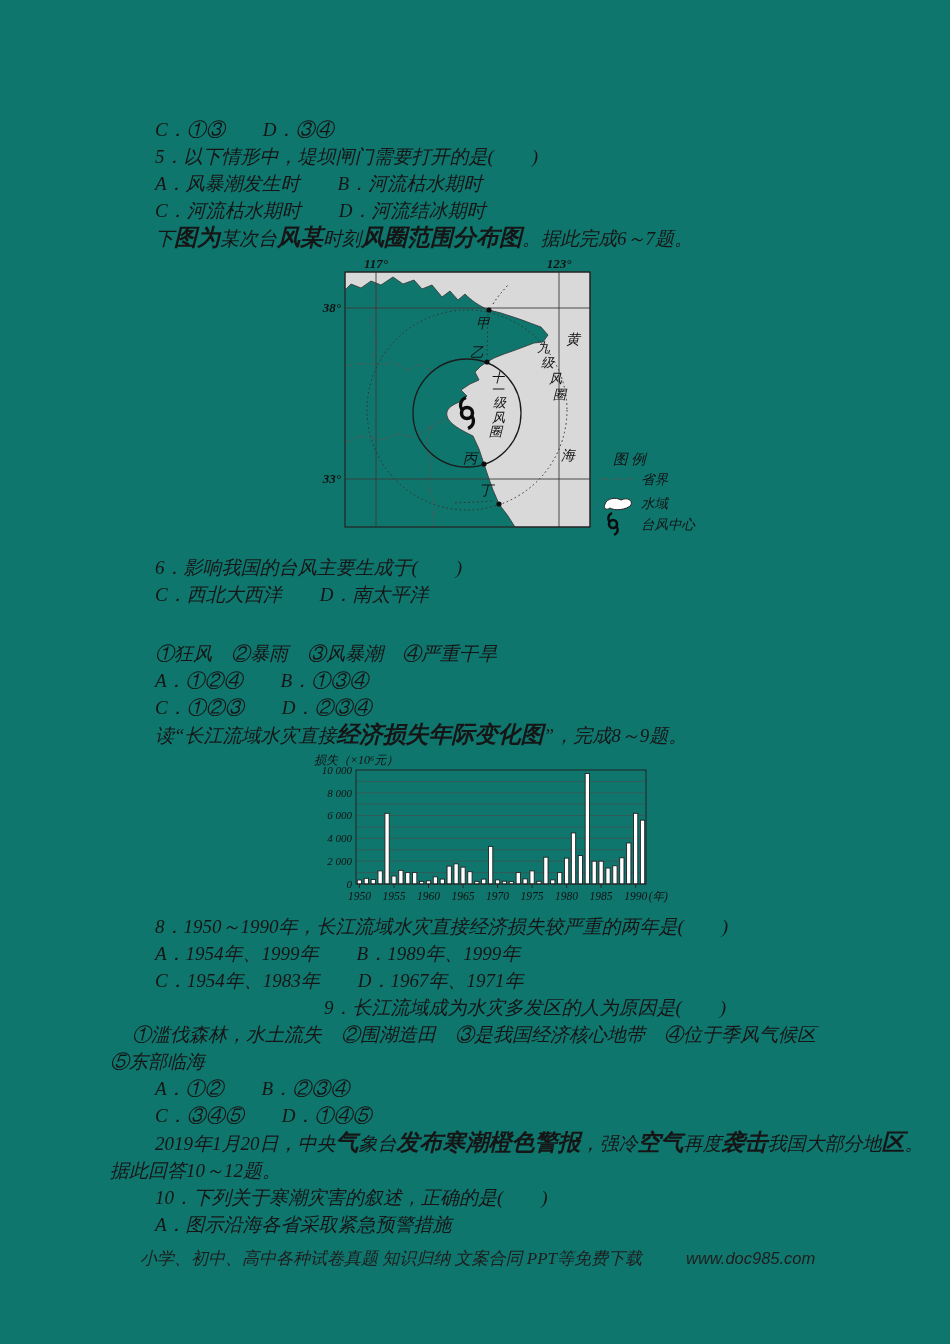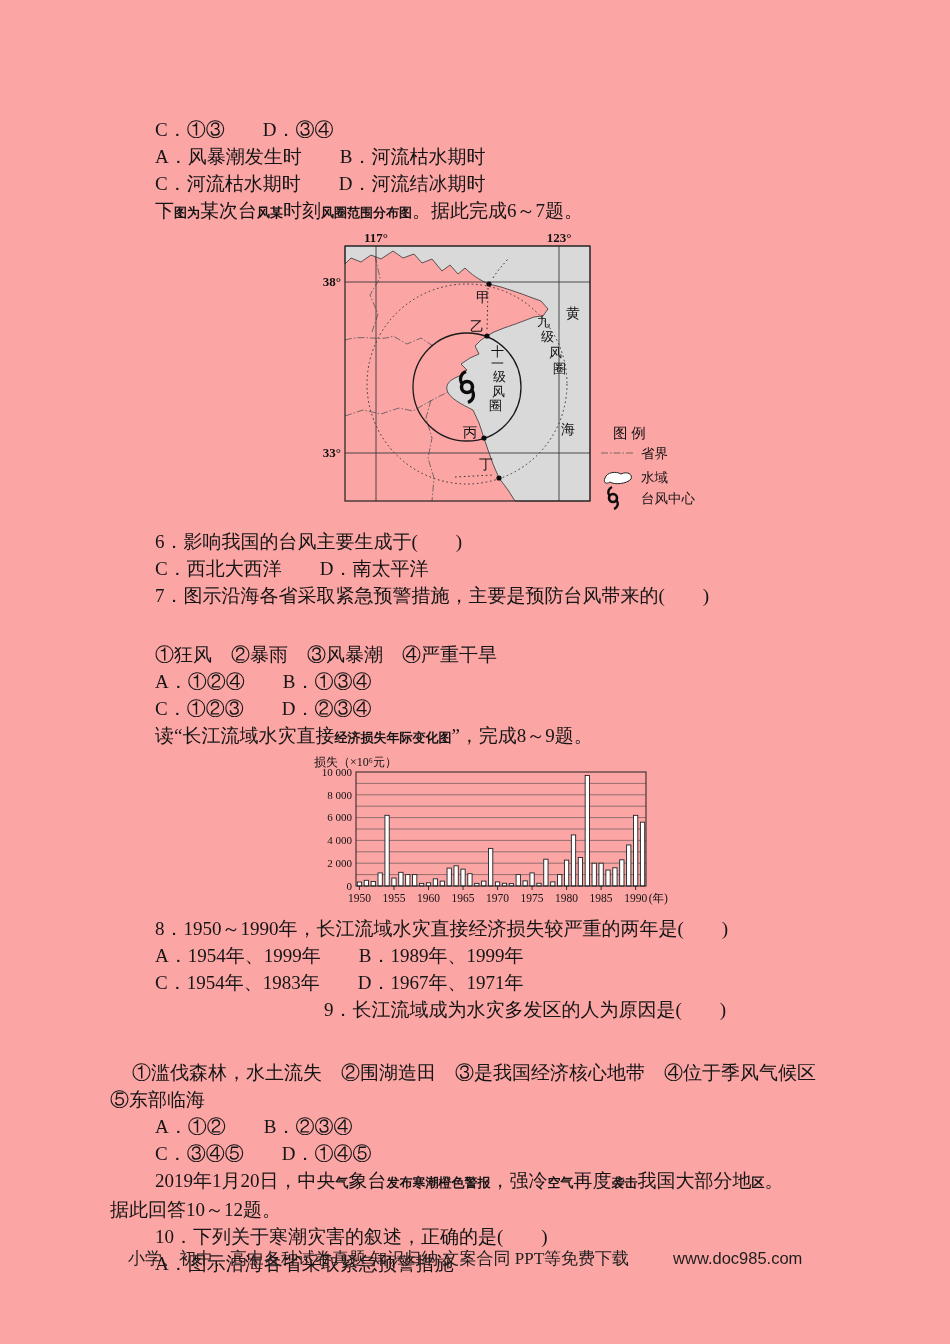"C．①③ D．③④" .page { background: #fca5a5 -> #0f766e; font-style: none -> italic }
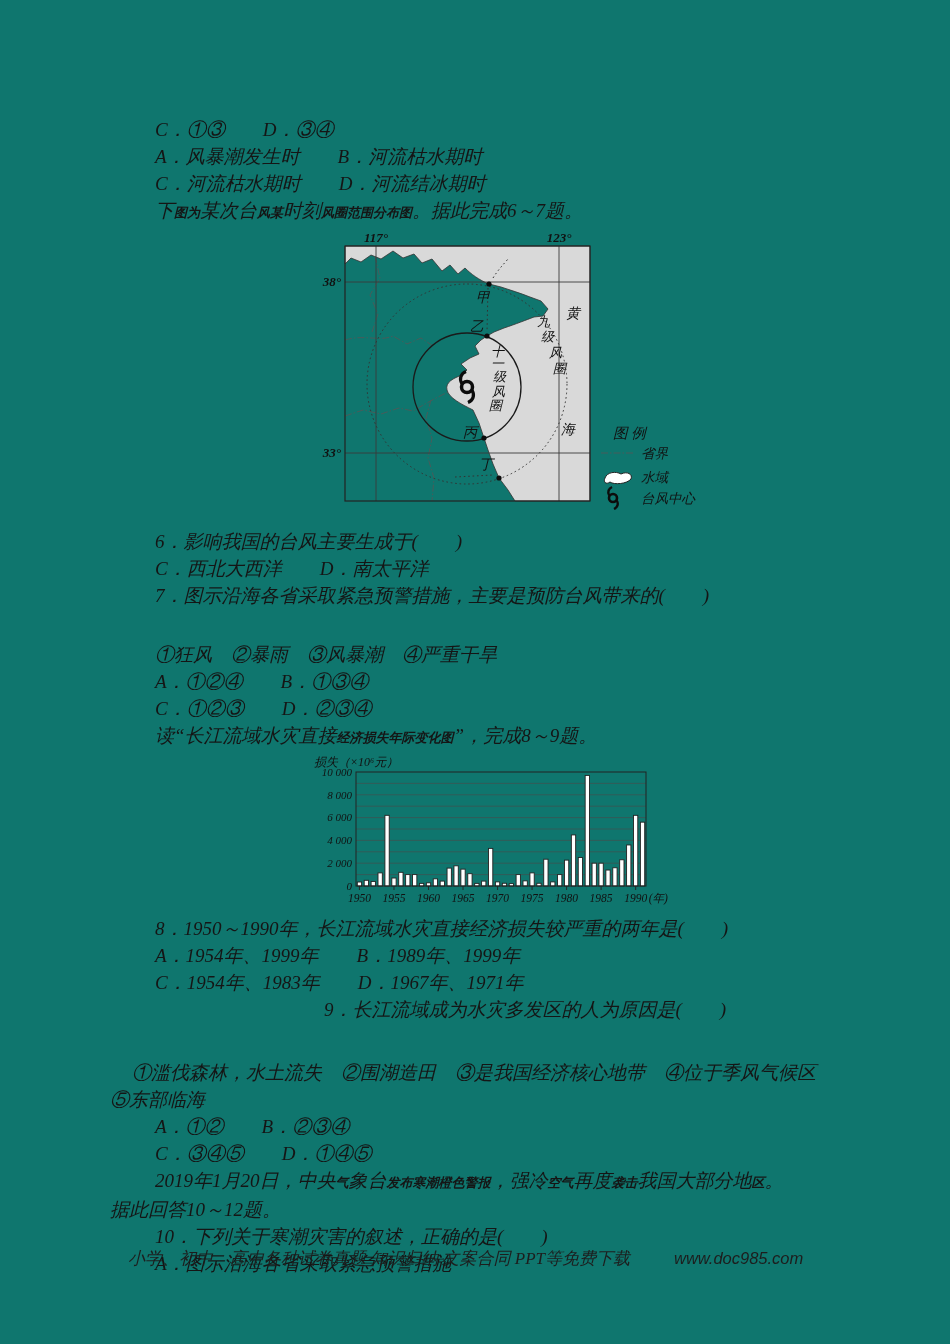"5．以下情形中，堤坝闸门需要打开的是( )" div.tline { html: none -> <div><span>5．以下情形中，堤坝闸门需要打开的是( )</span></div> }
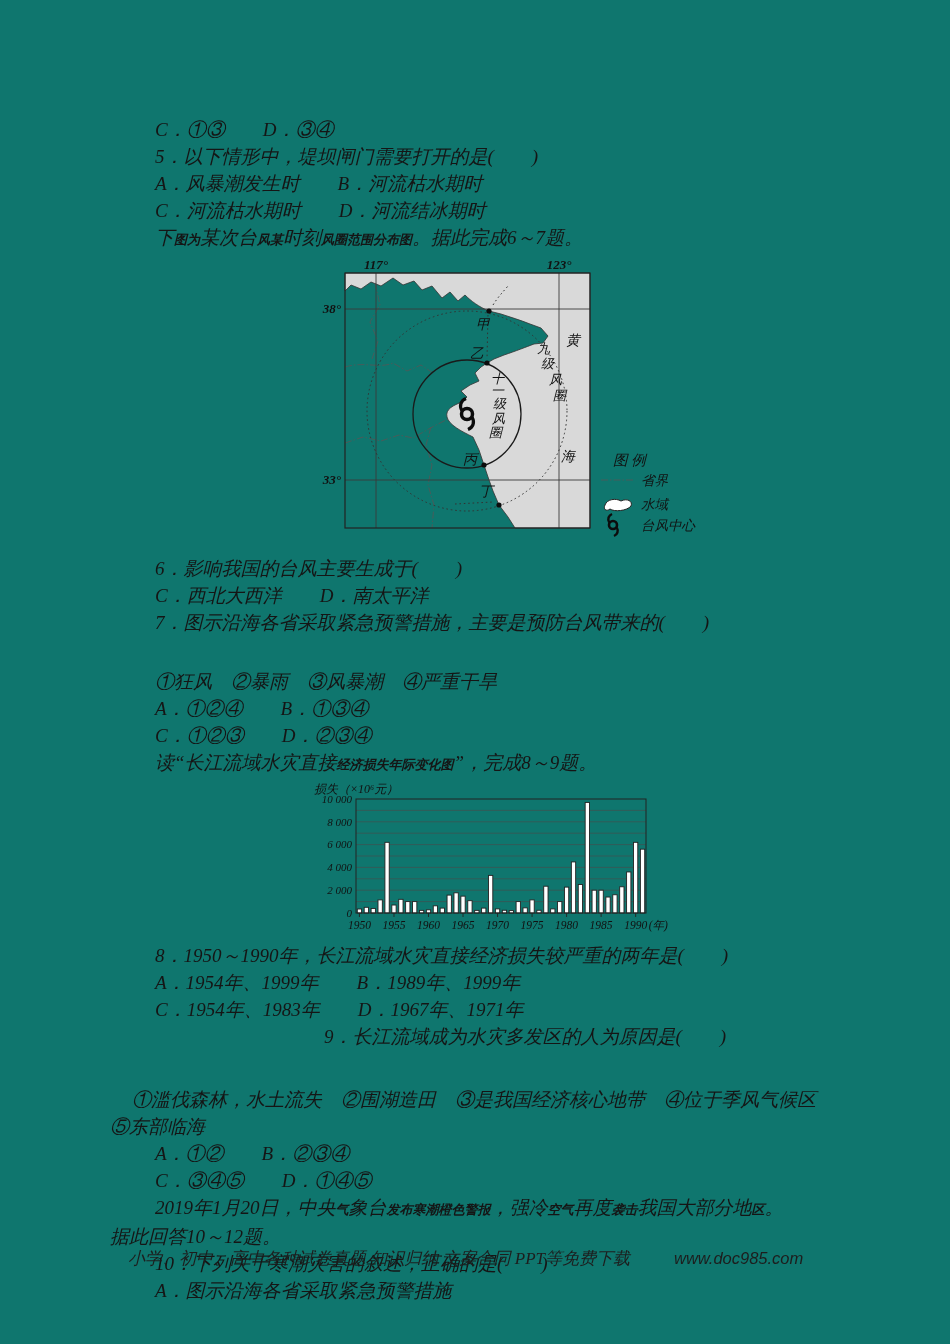"图为" .bd { font-size: 13px -> 23px }
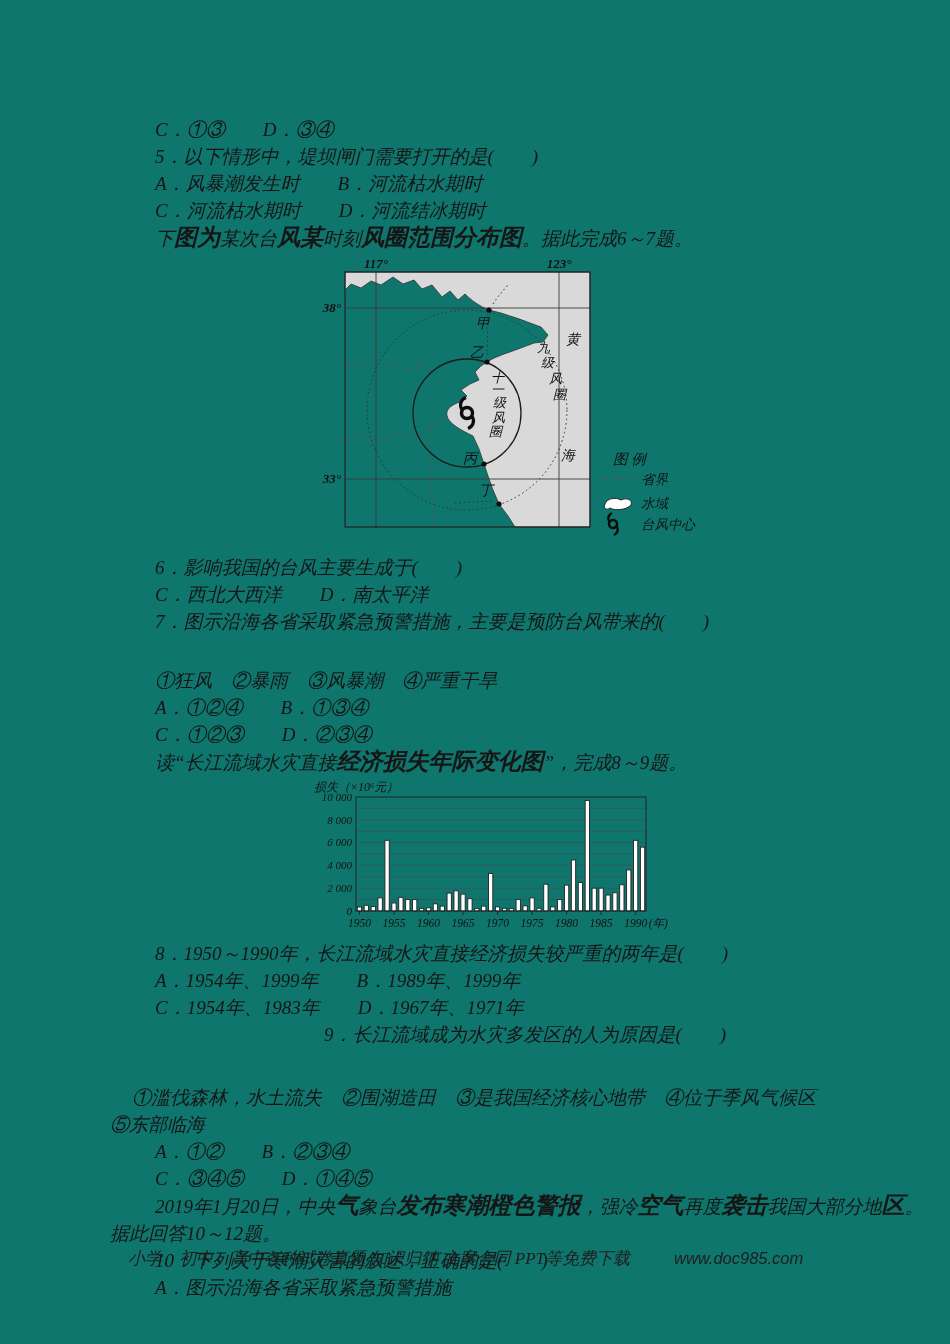"7．图示沿海各省采取紧急预警措施，主要是预防台风带来的( )" div.tline { html: <div><span>7．图示沿海各省采取紧急预警措施，主要是预防台风带来的( )</span></div> -> none }
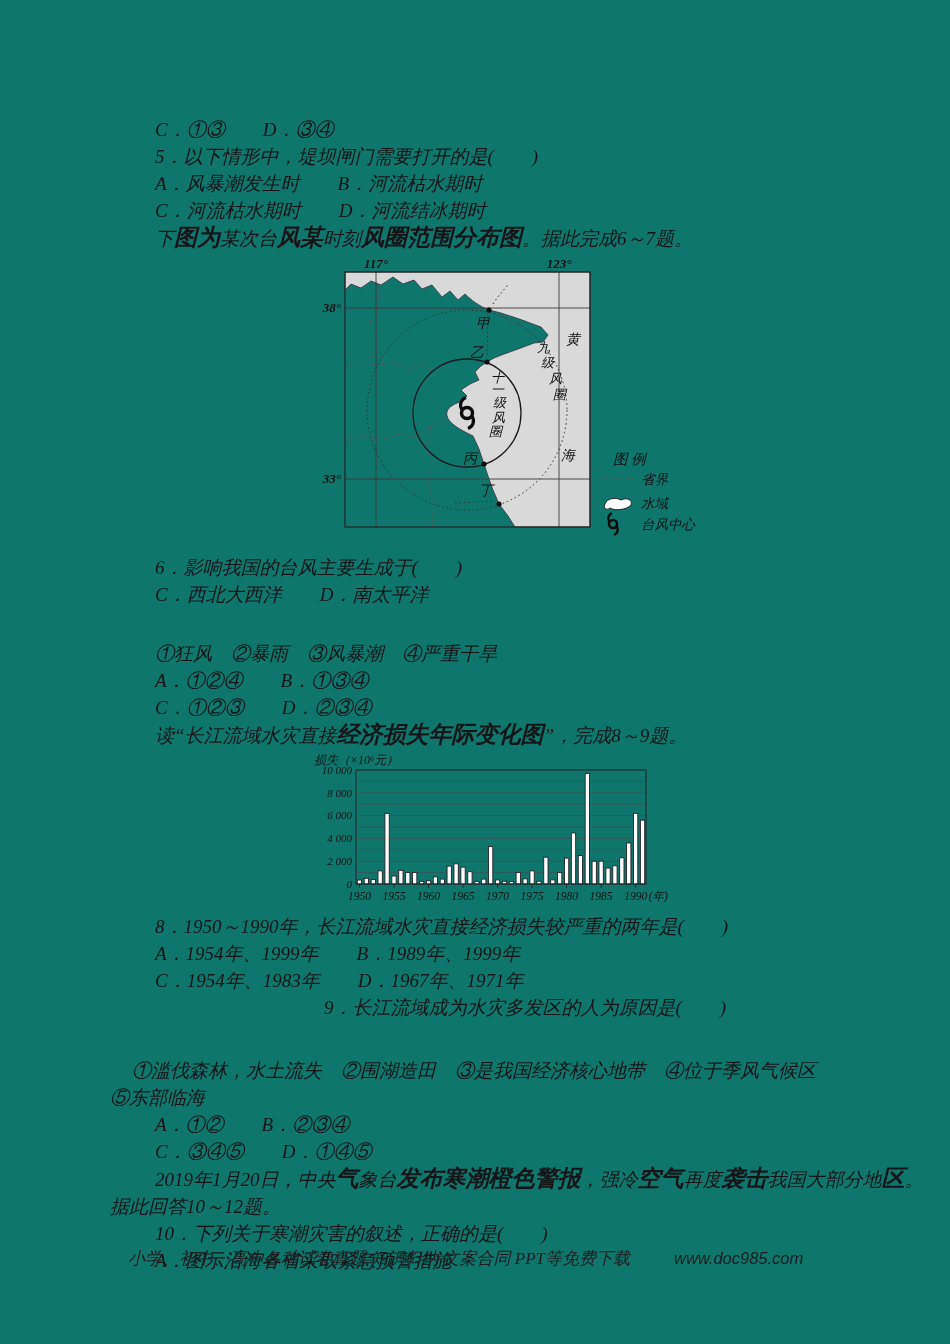"①滥伐森林，水土流失 ②围湖造田 ③是我国经济核心地带 ④位于季风气候区" div.tline { margin-top: 36px -> none }
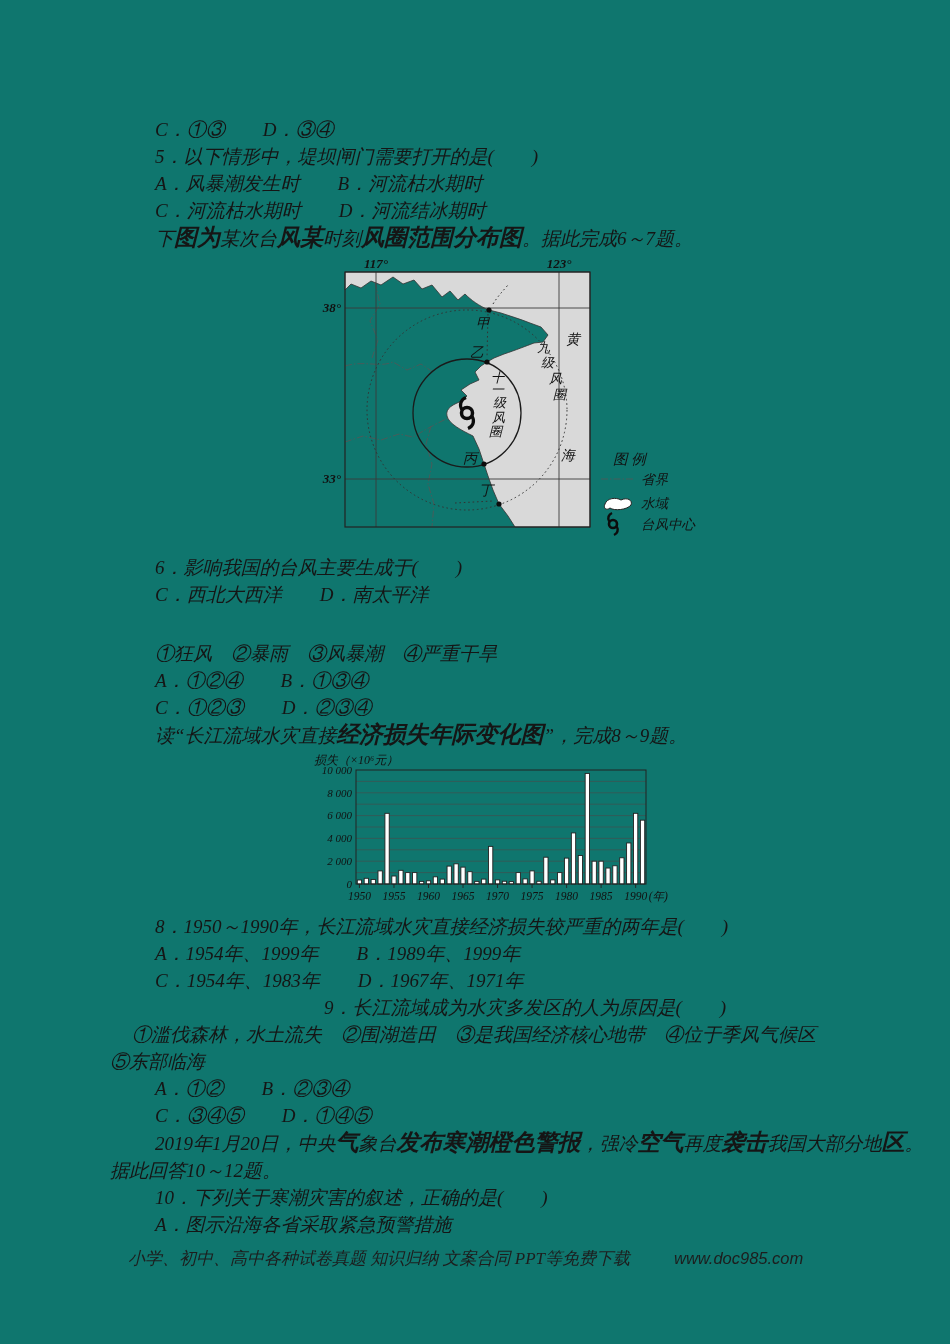"小学、初中、高中各种试卷真题 知识归纳 文案合同 PPT等免费下载" .footer { left: 128px -> 140px }
